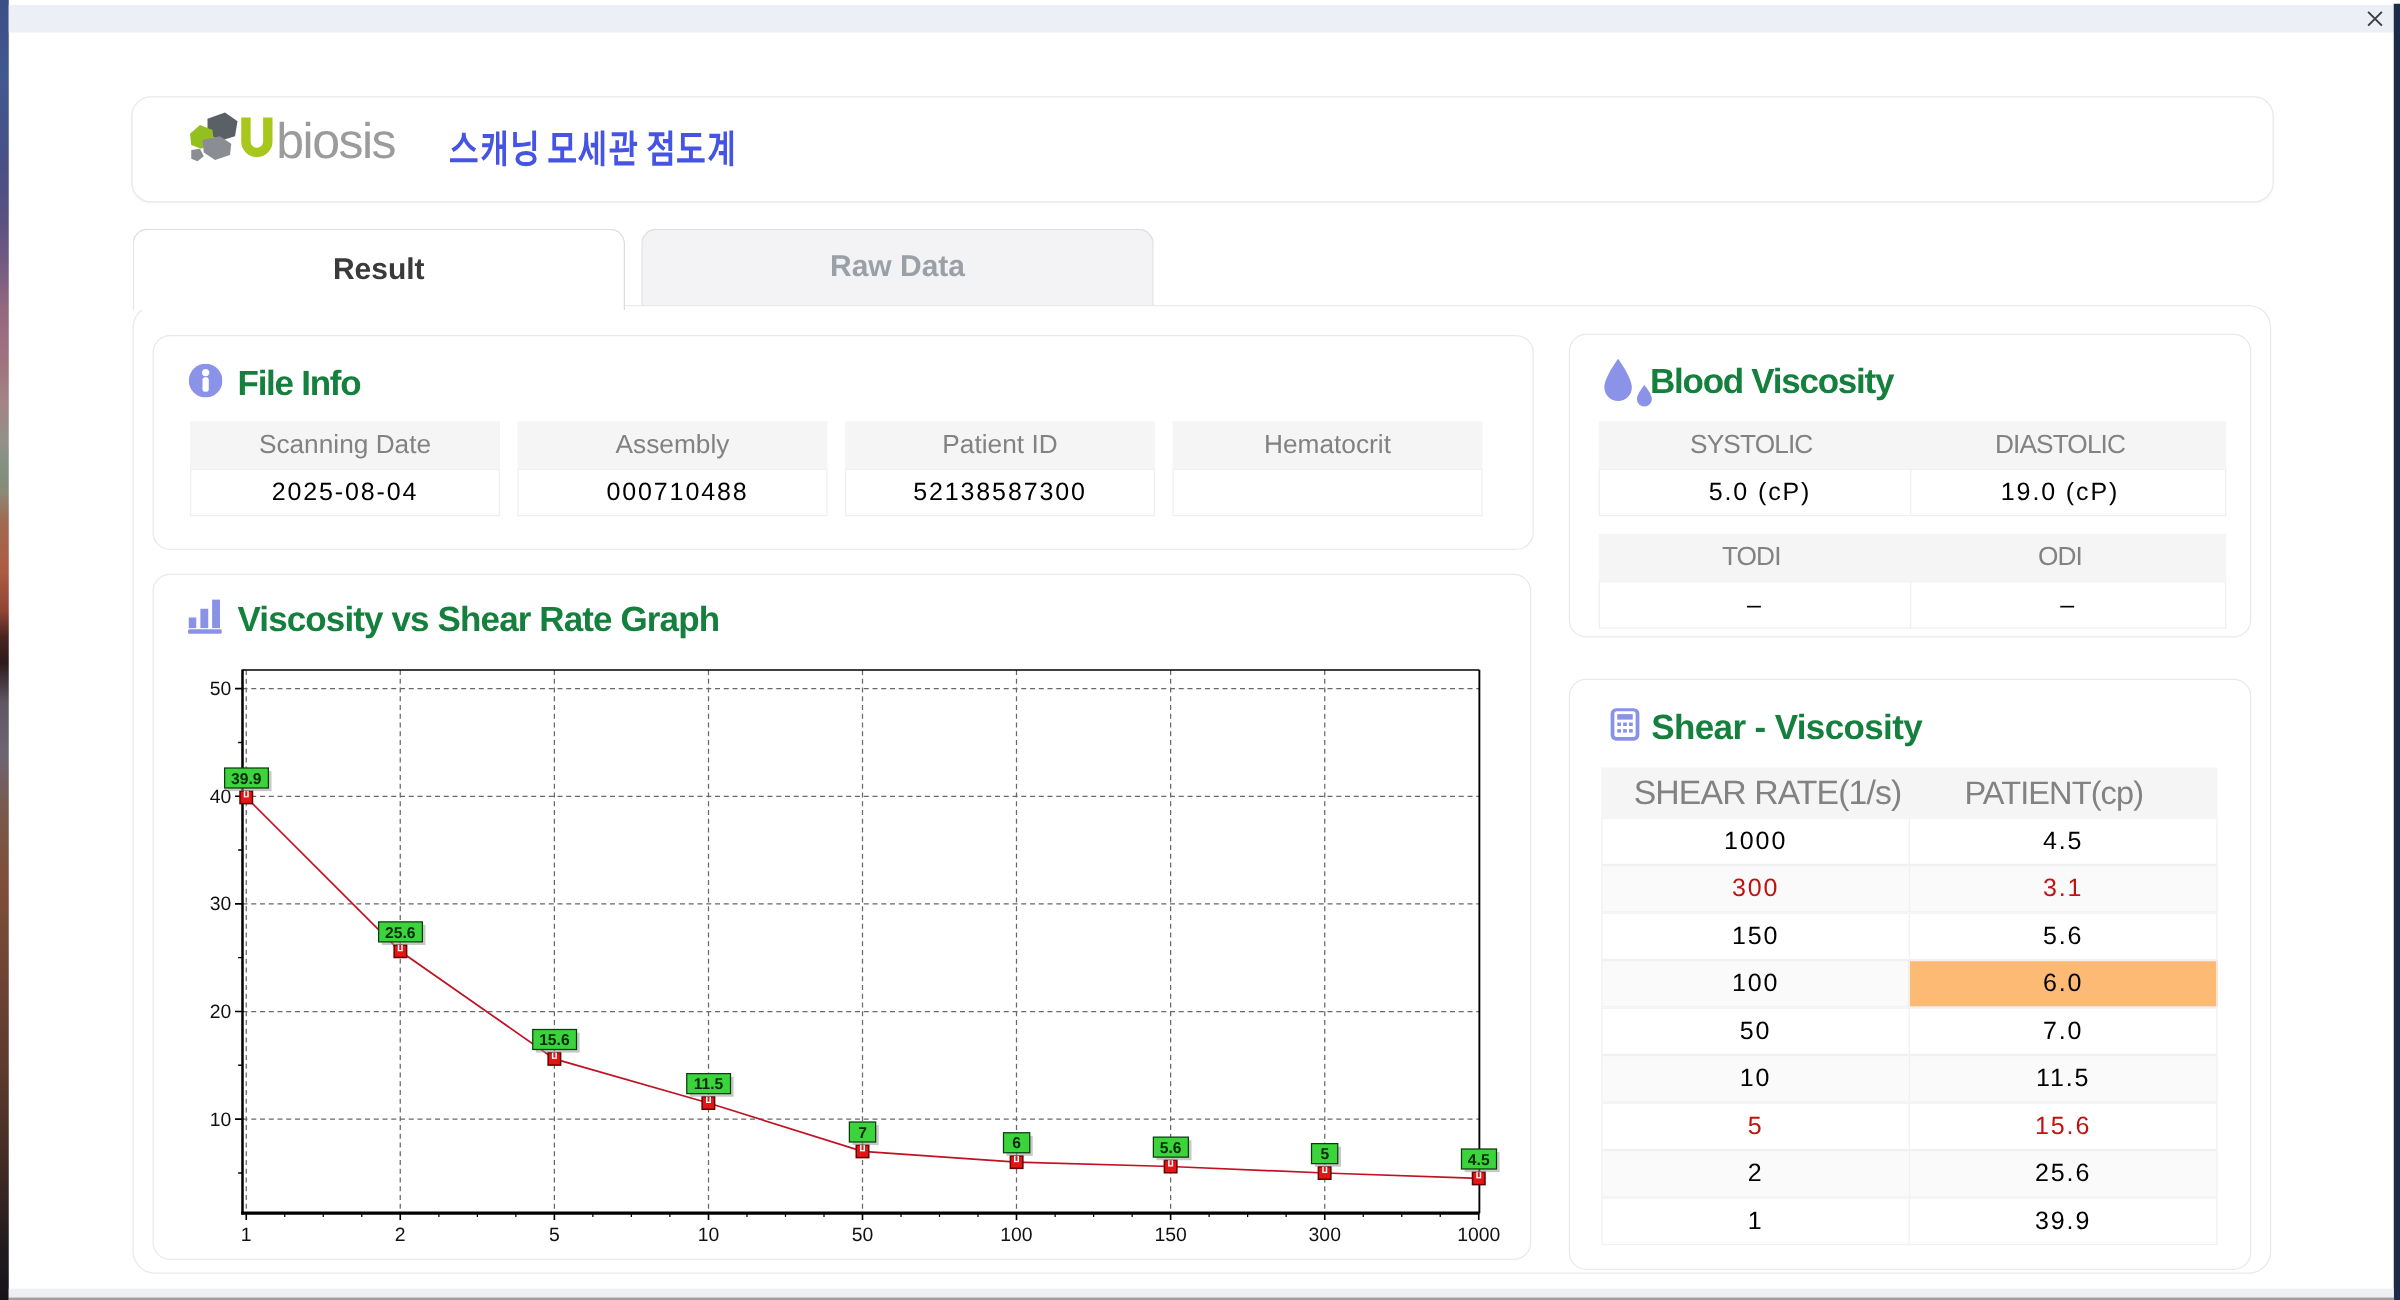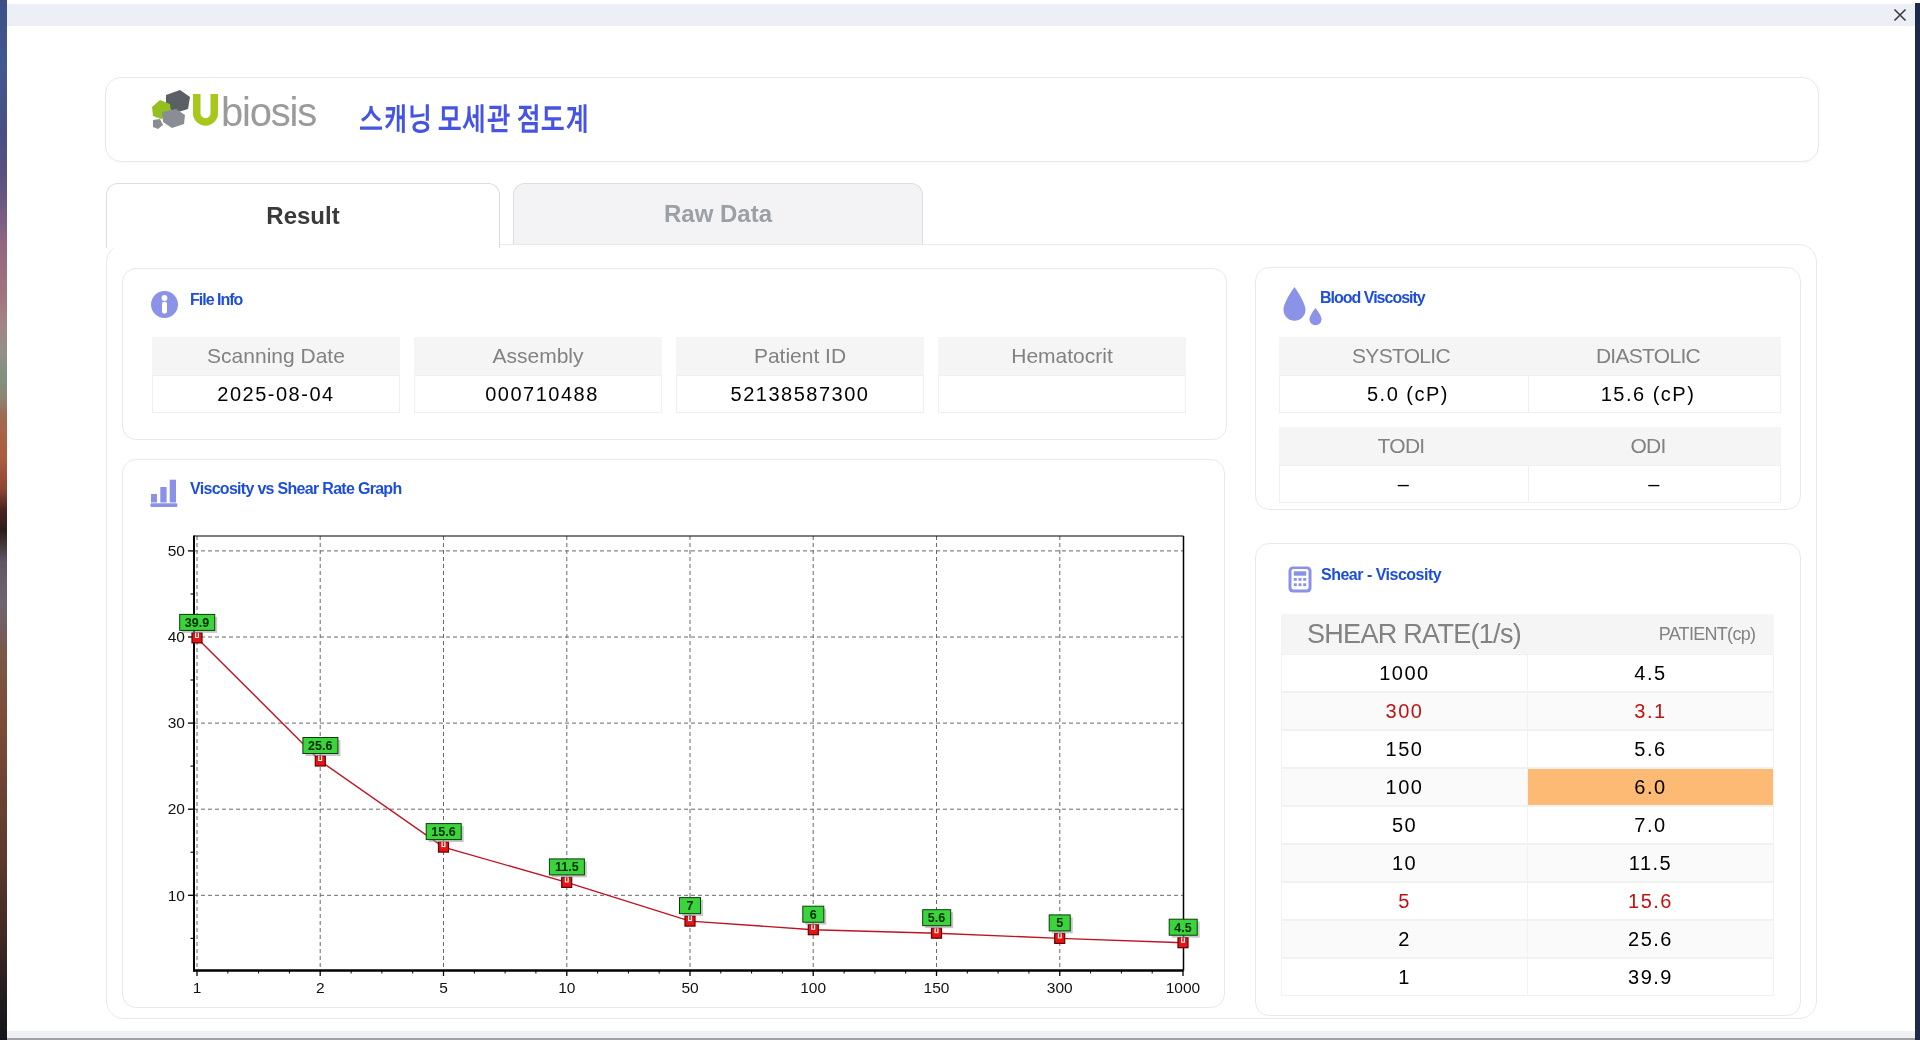"File Info" .ctitle { color: #1d4ed8 -> #15803d; font-size: 16px -> 28px }
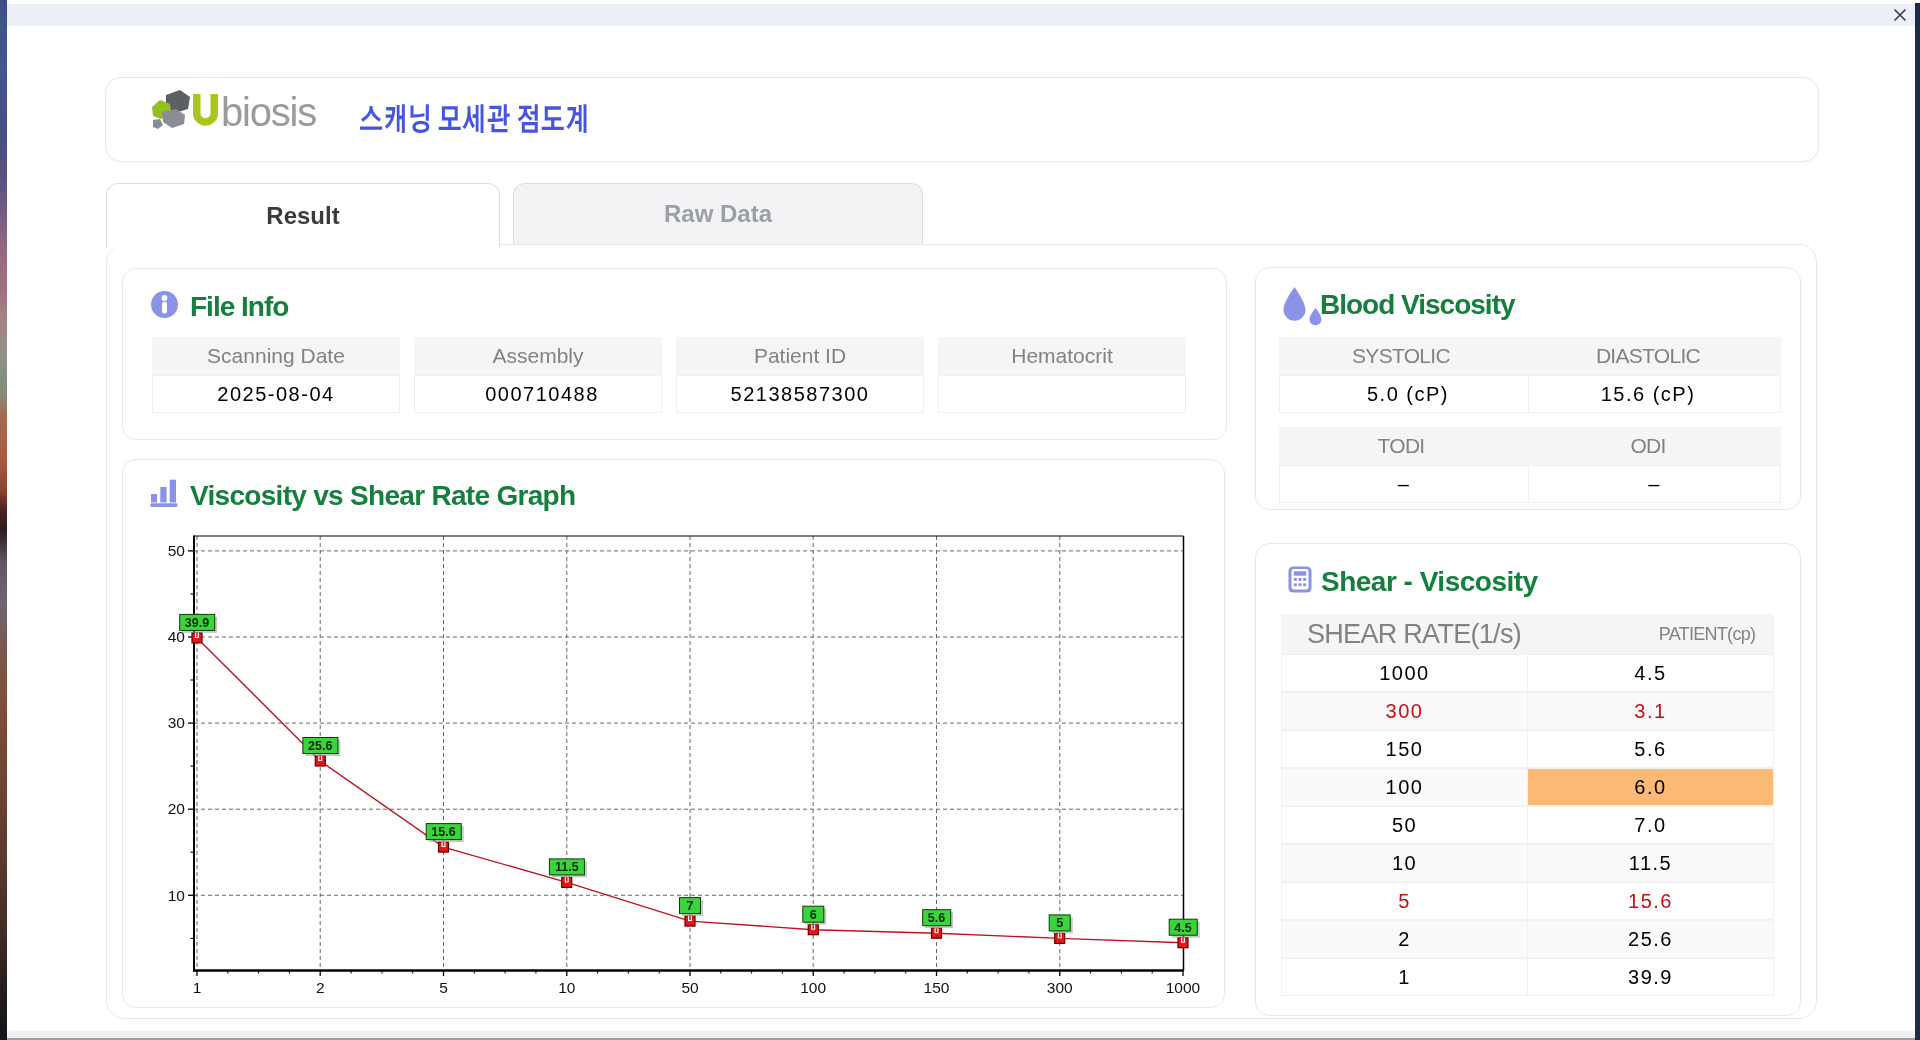"15.6 (cP)" div.vcell { text: 15.6 -> 19.0 }
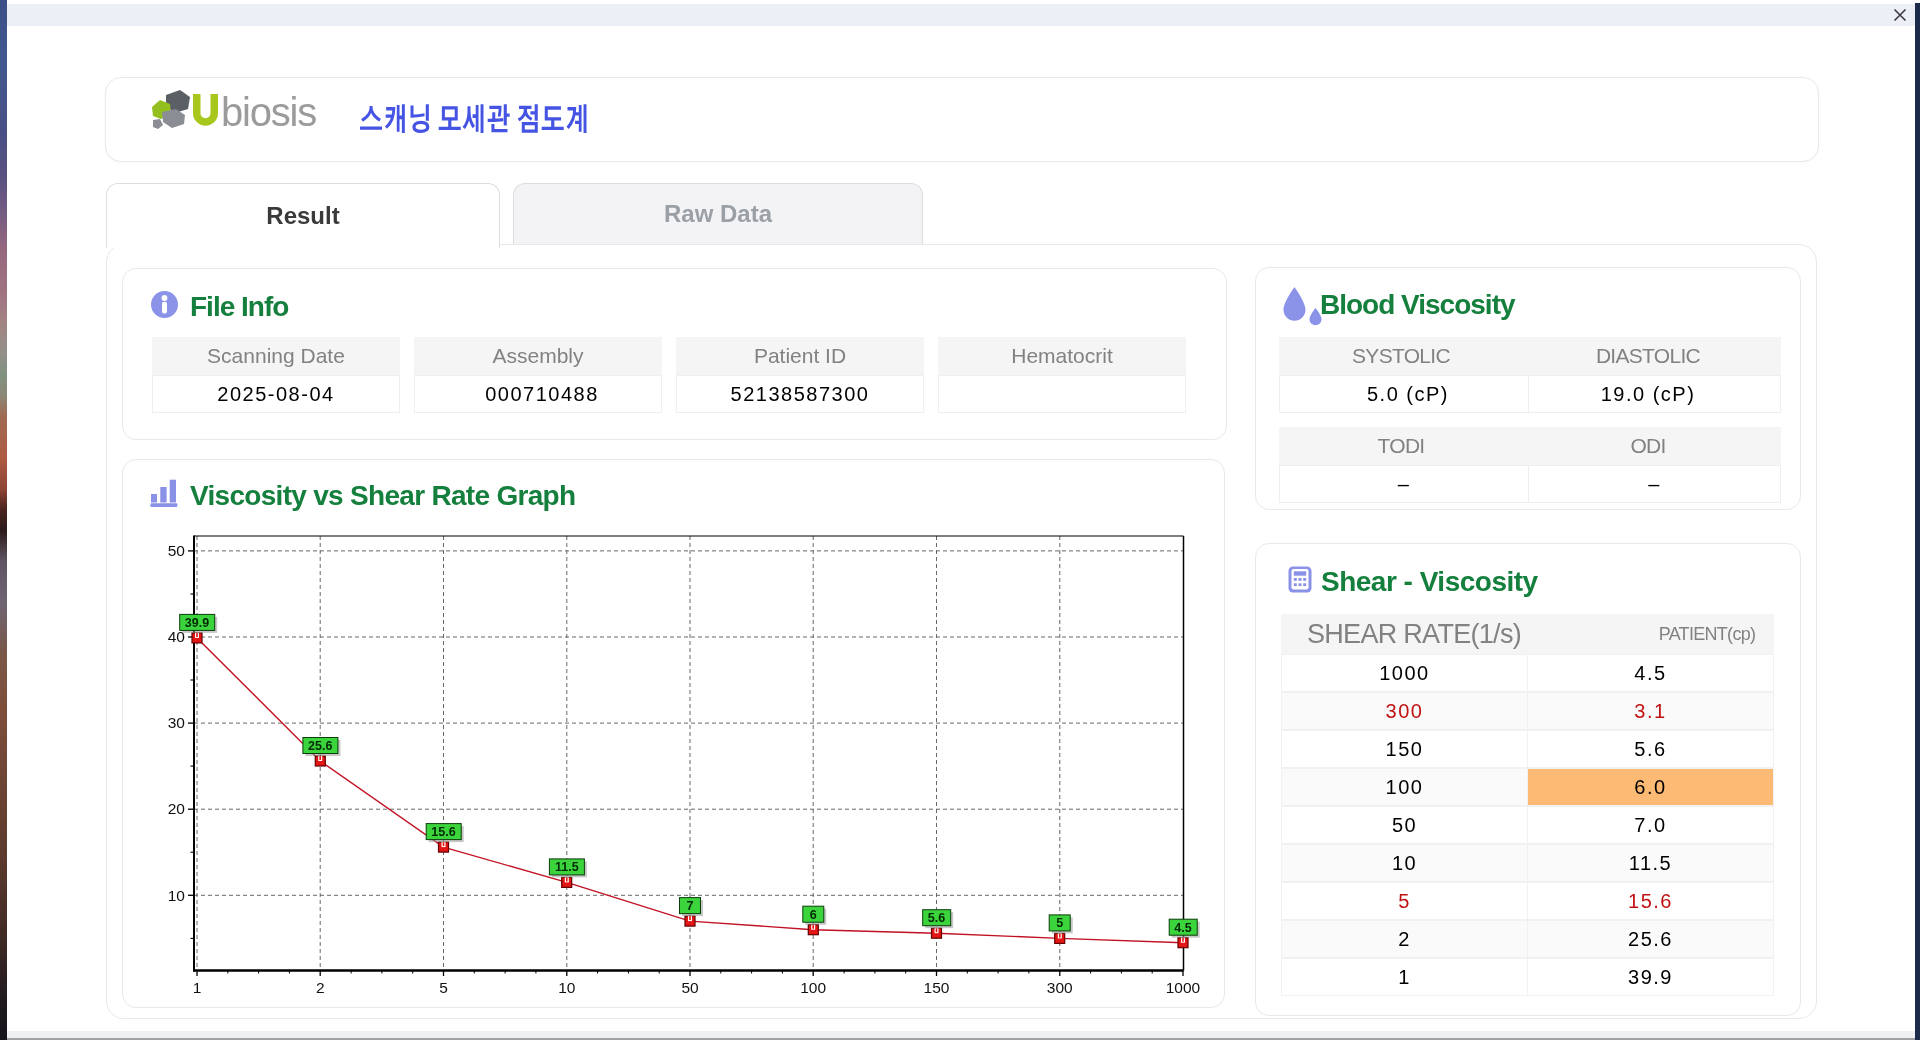"PATIENT(cp)" div.hcell { font-size: 18px -> 26px; left: 1647px -> 1583px }
